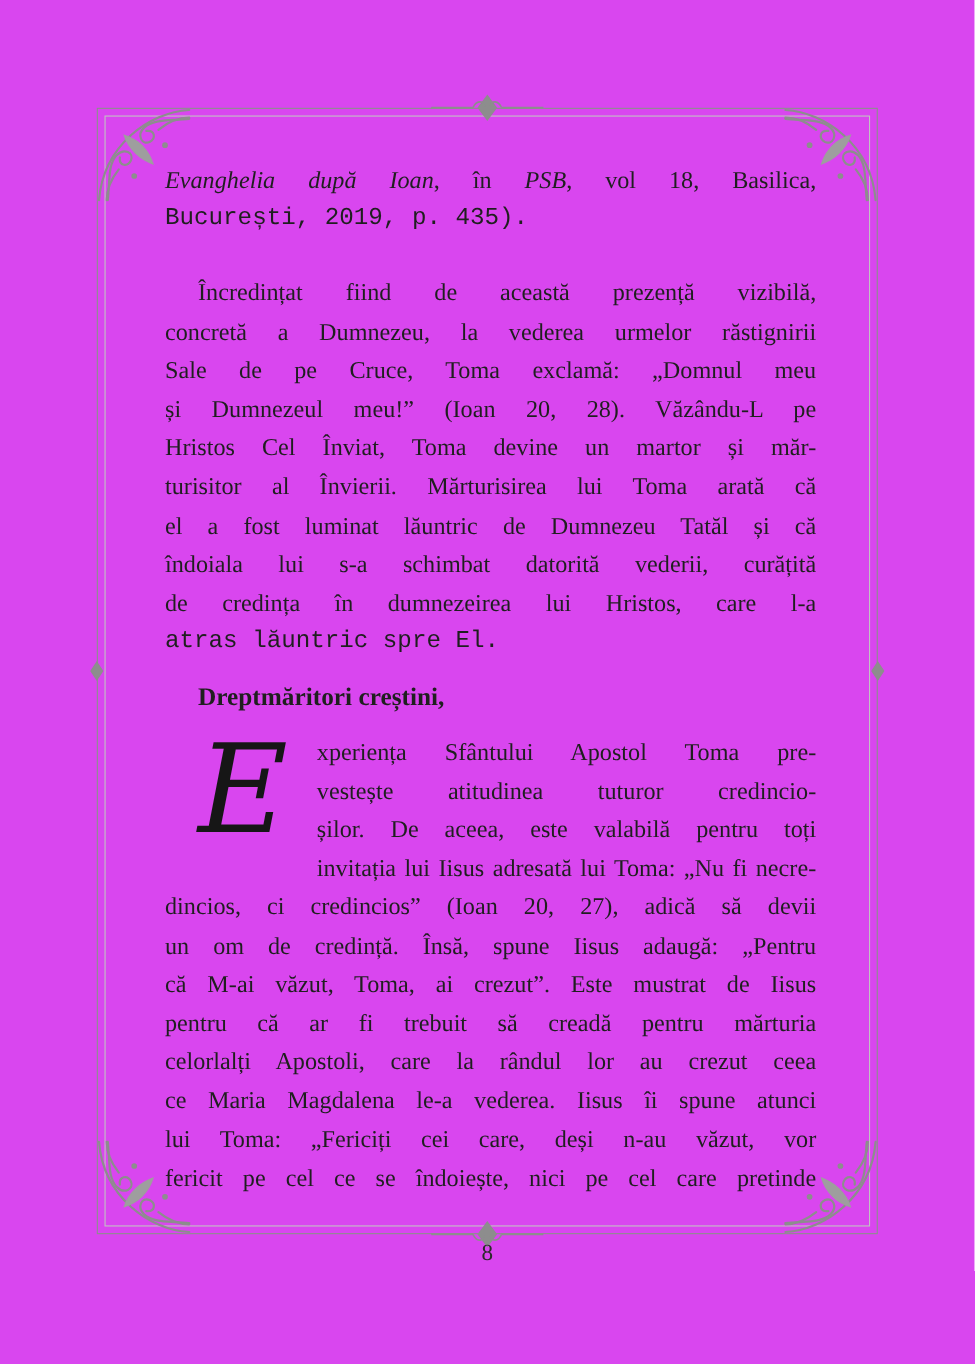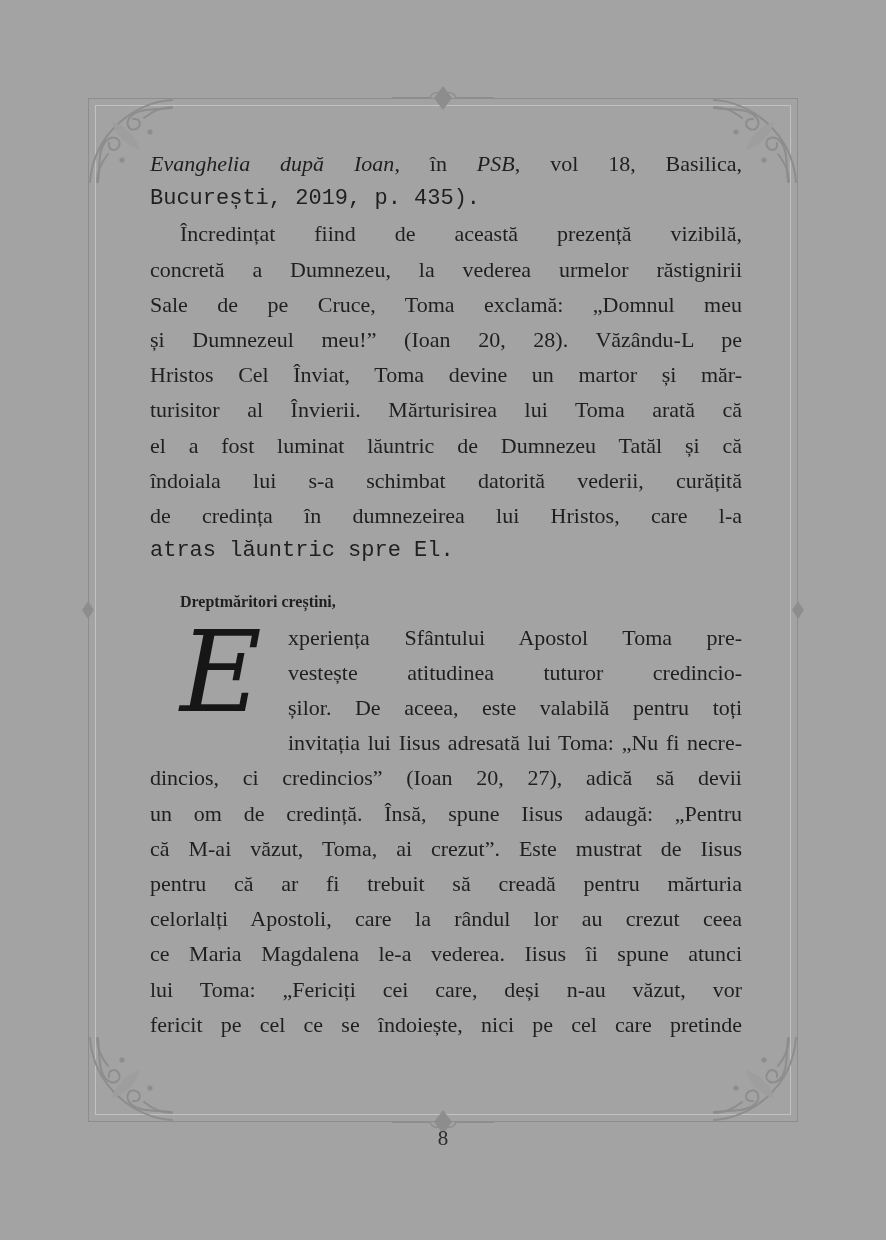"Evanghelia după Ioan, în PSB," .page { background: #a3a3a3 -> #d946ef }
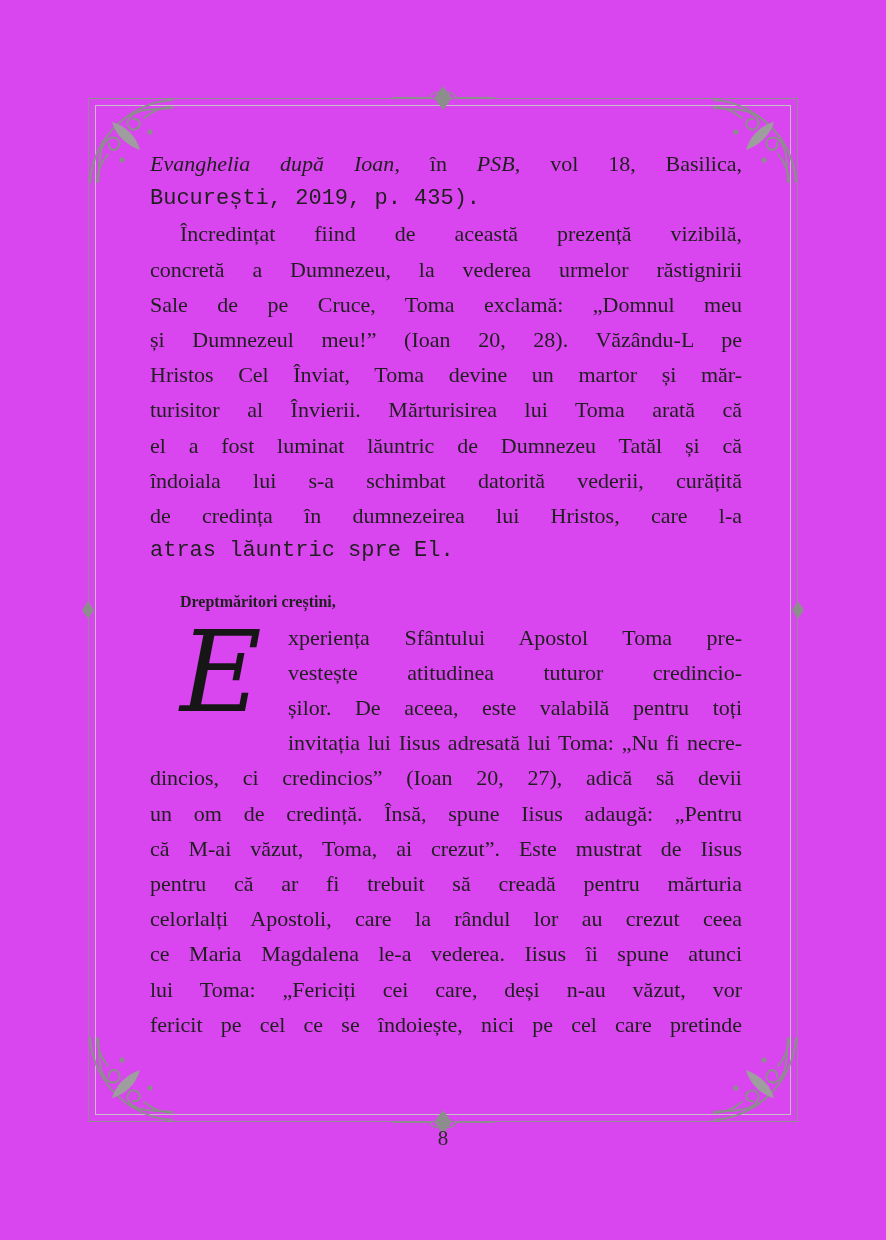"Încredințat fiind de această prezență" .line.indent { margin-top: none -> 32px }
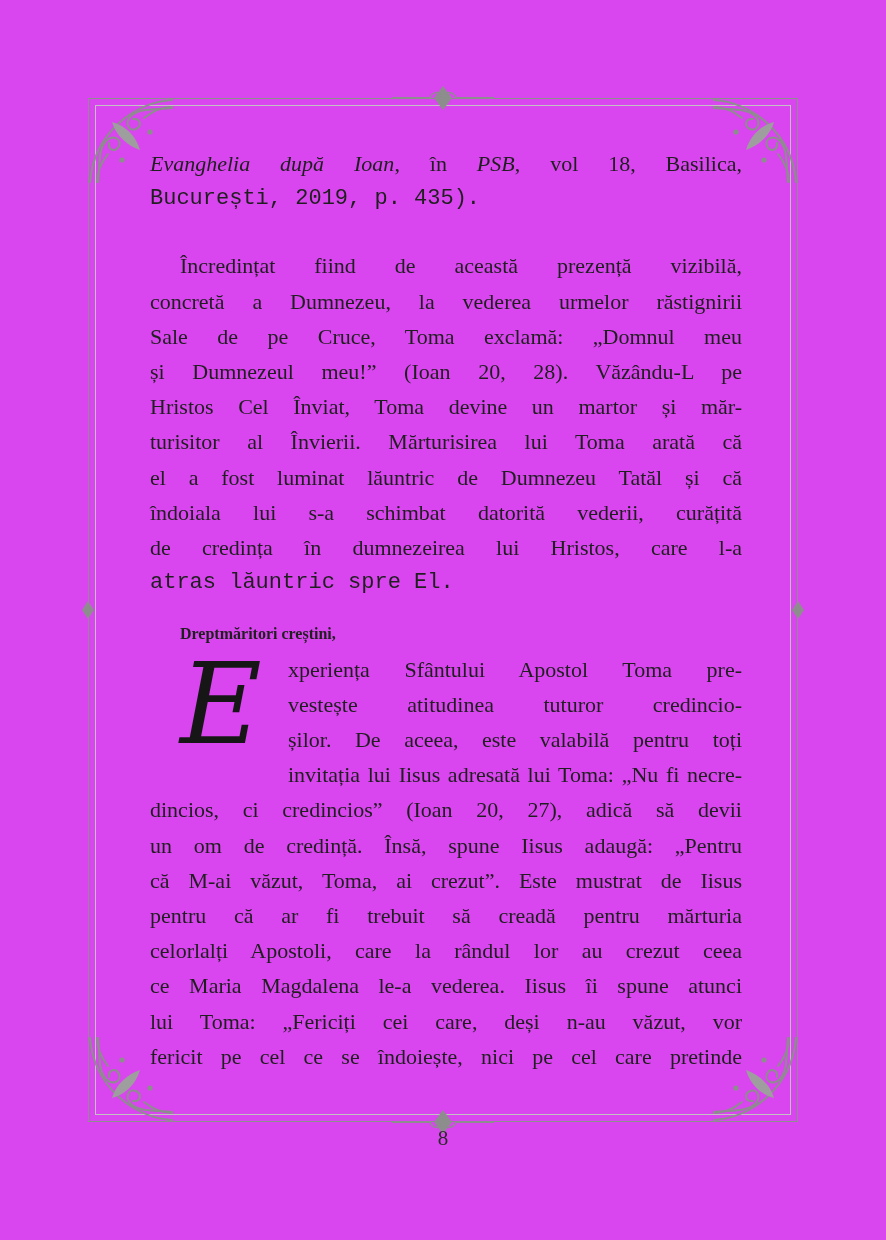"Dreptmăritori creștini," .heading { font-size: 16px -> 23px; margin: 16px 0 0 0 -> 16px 0 14px 0 }
